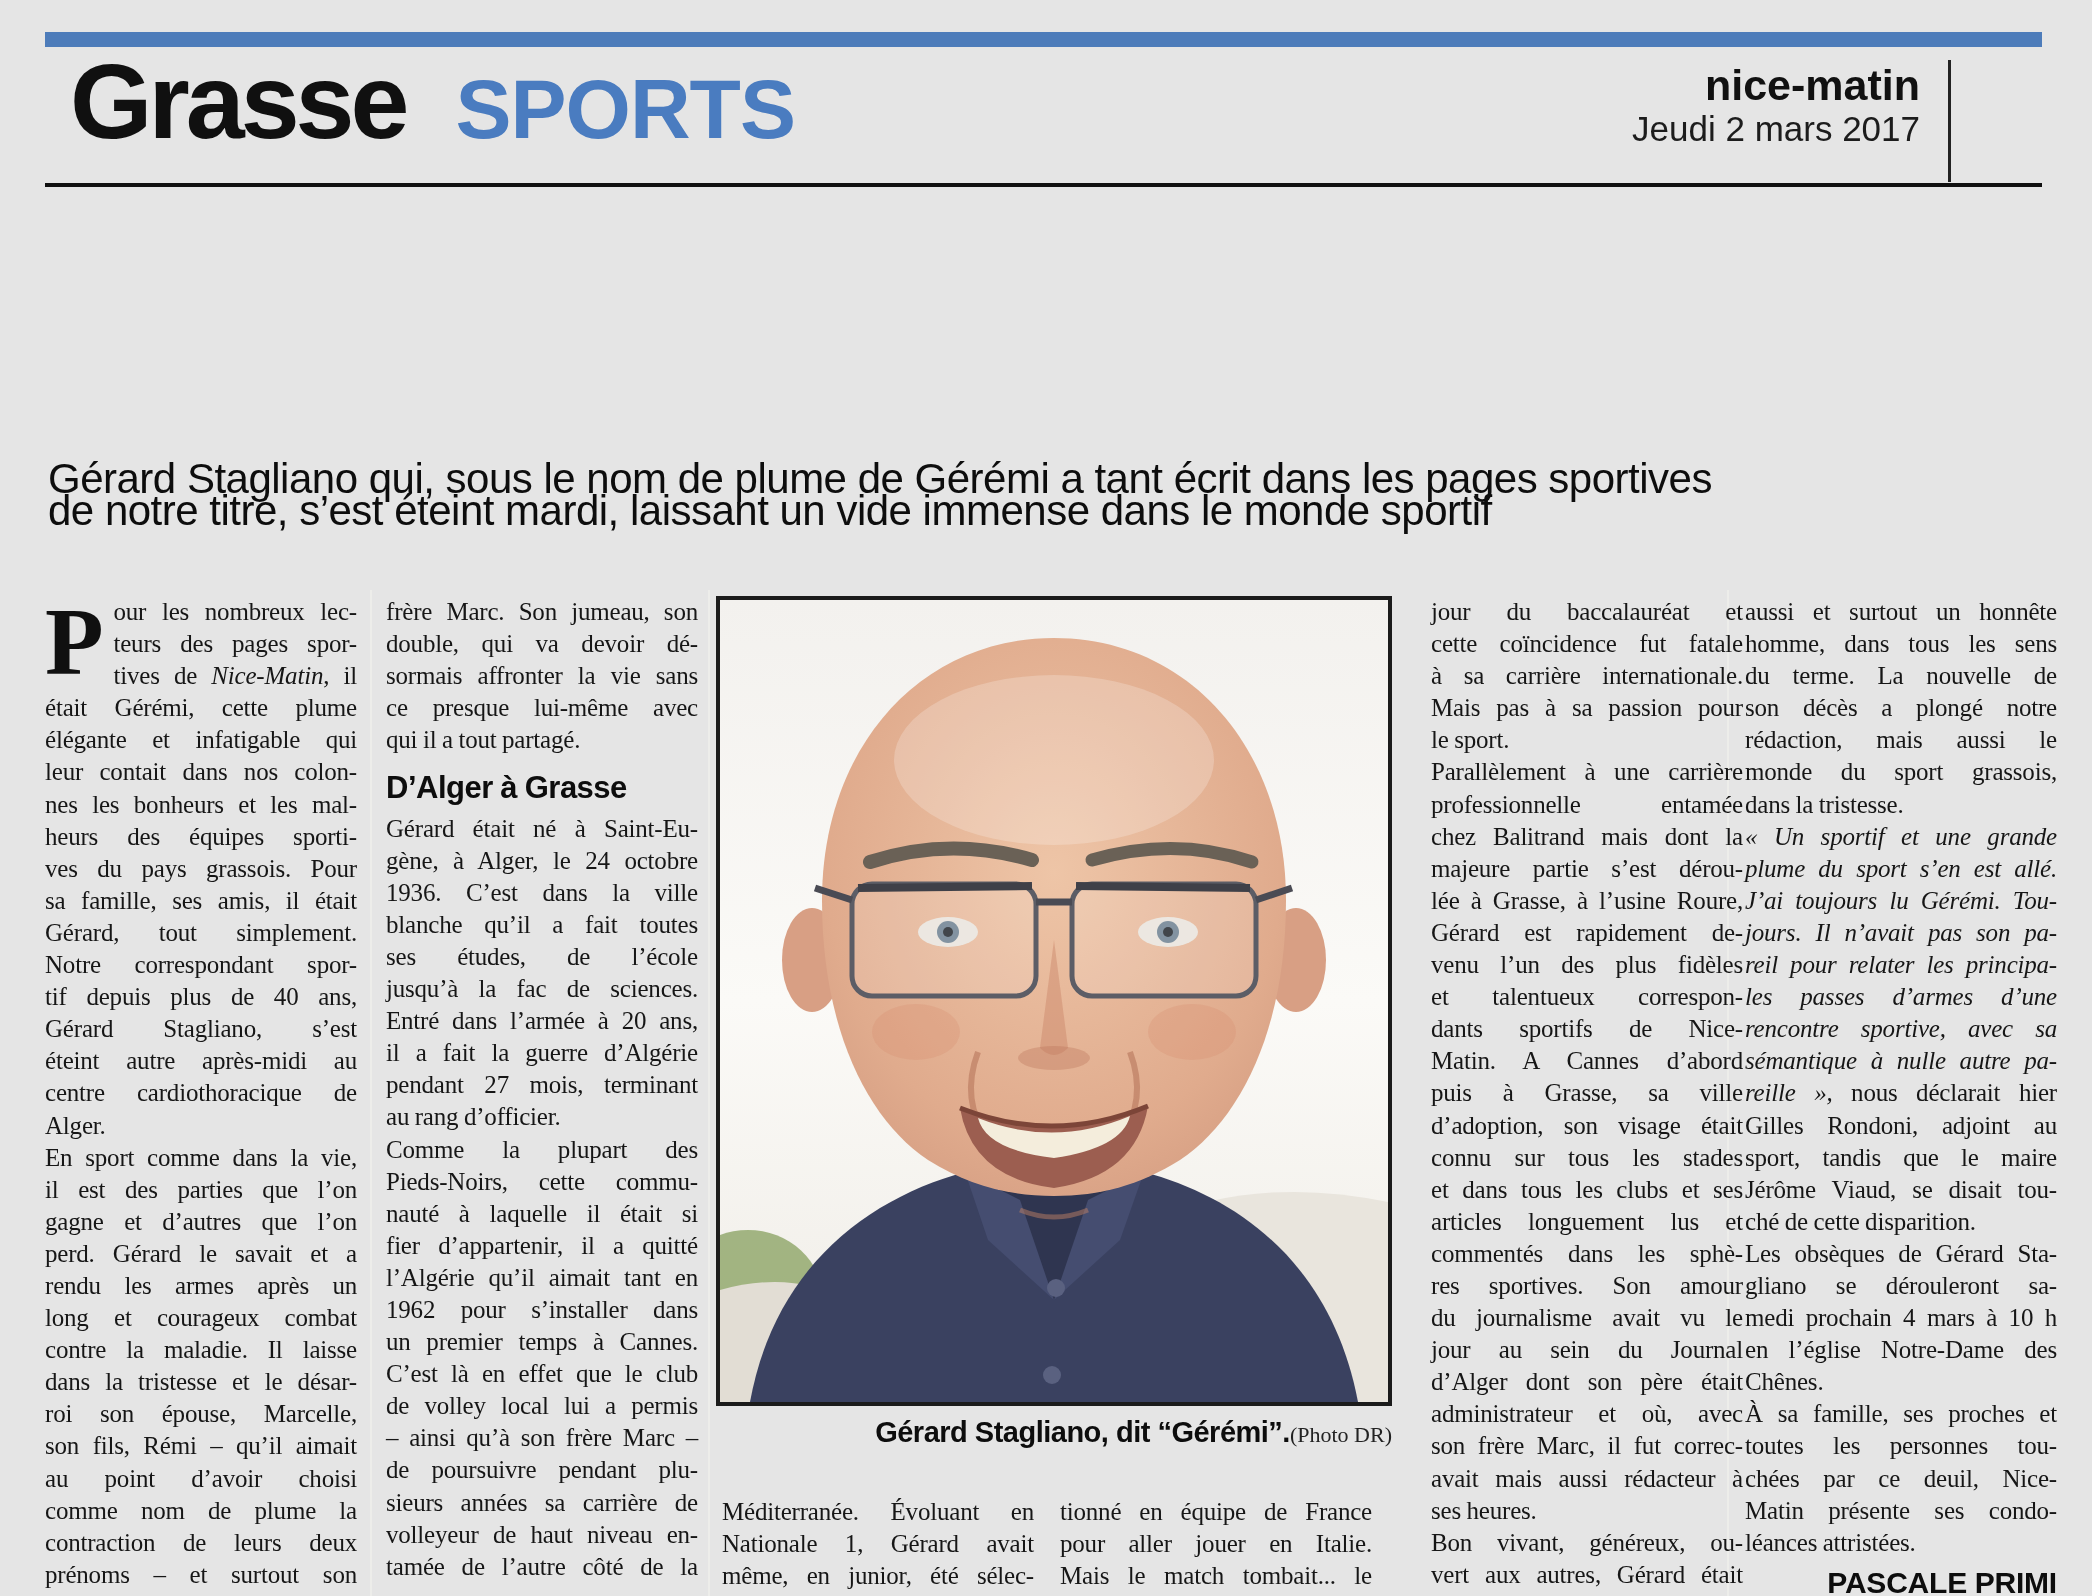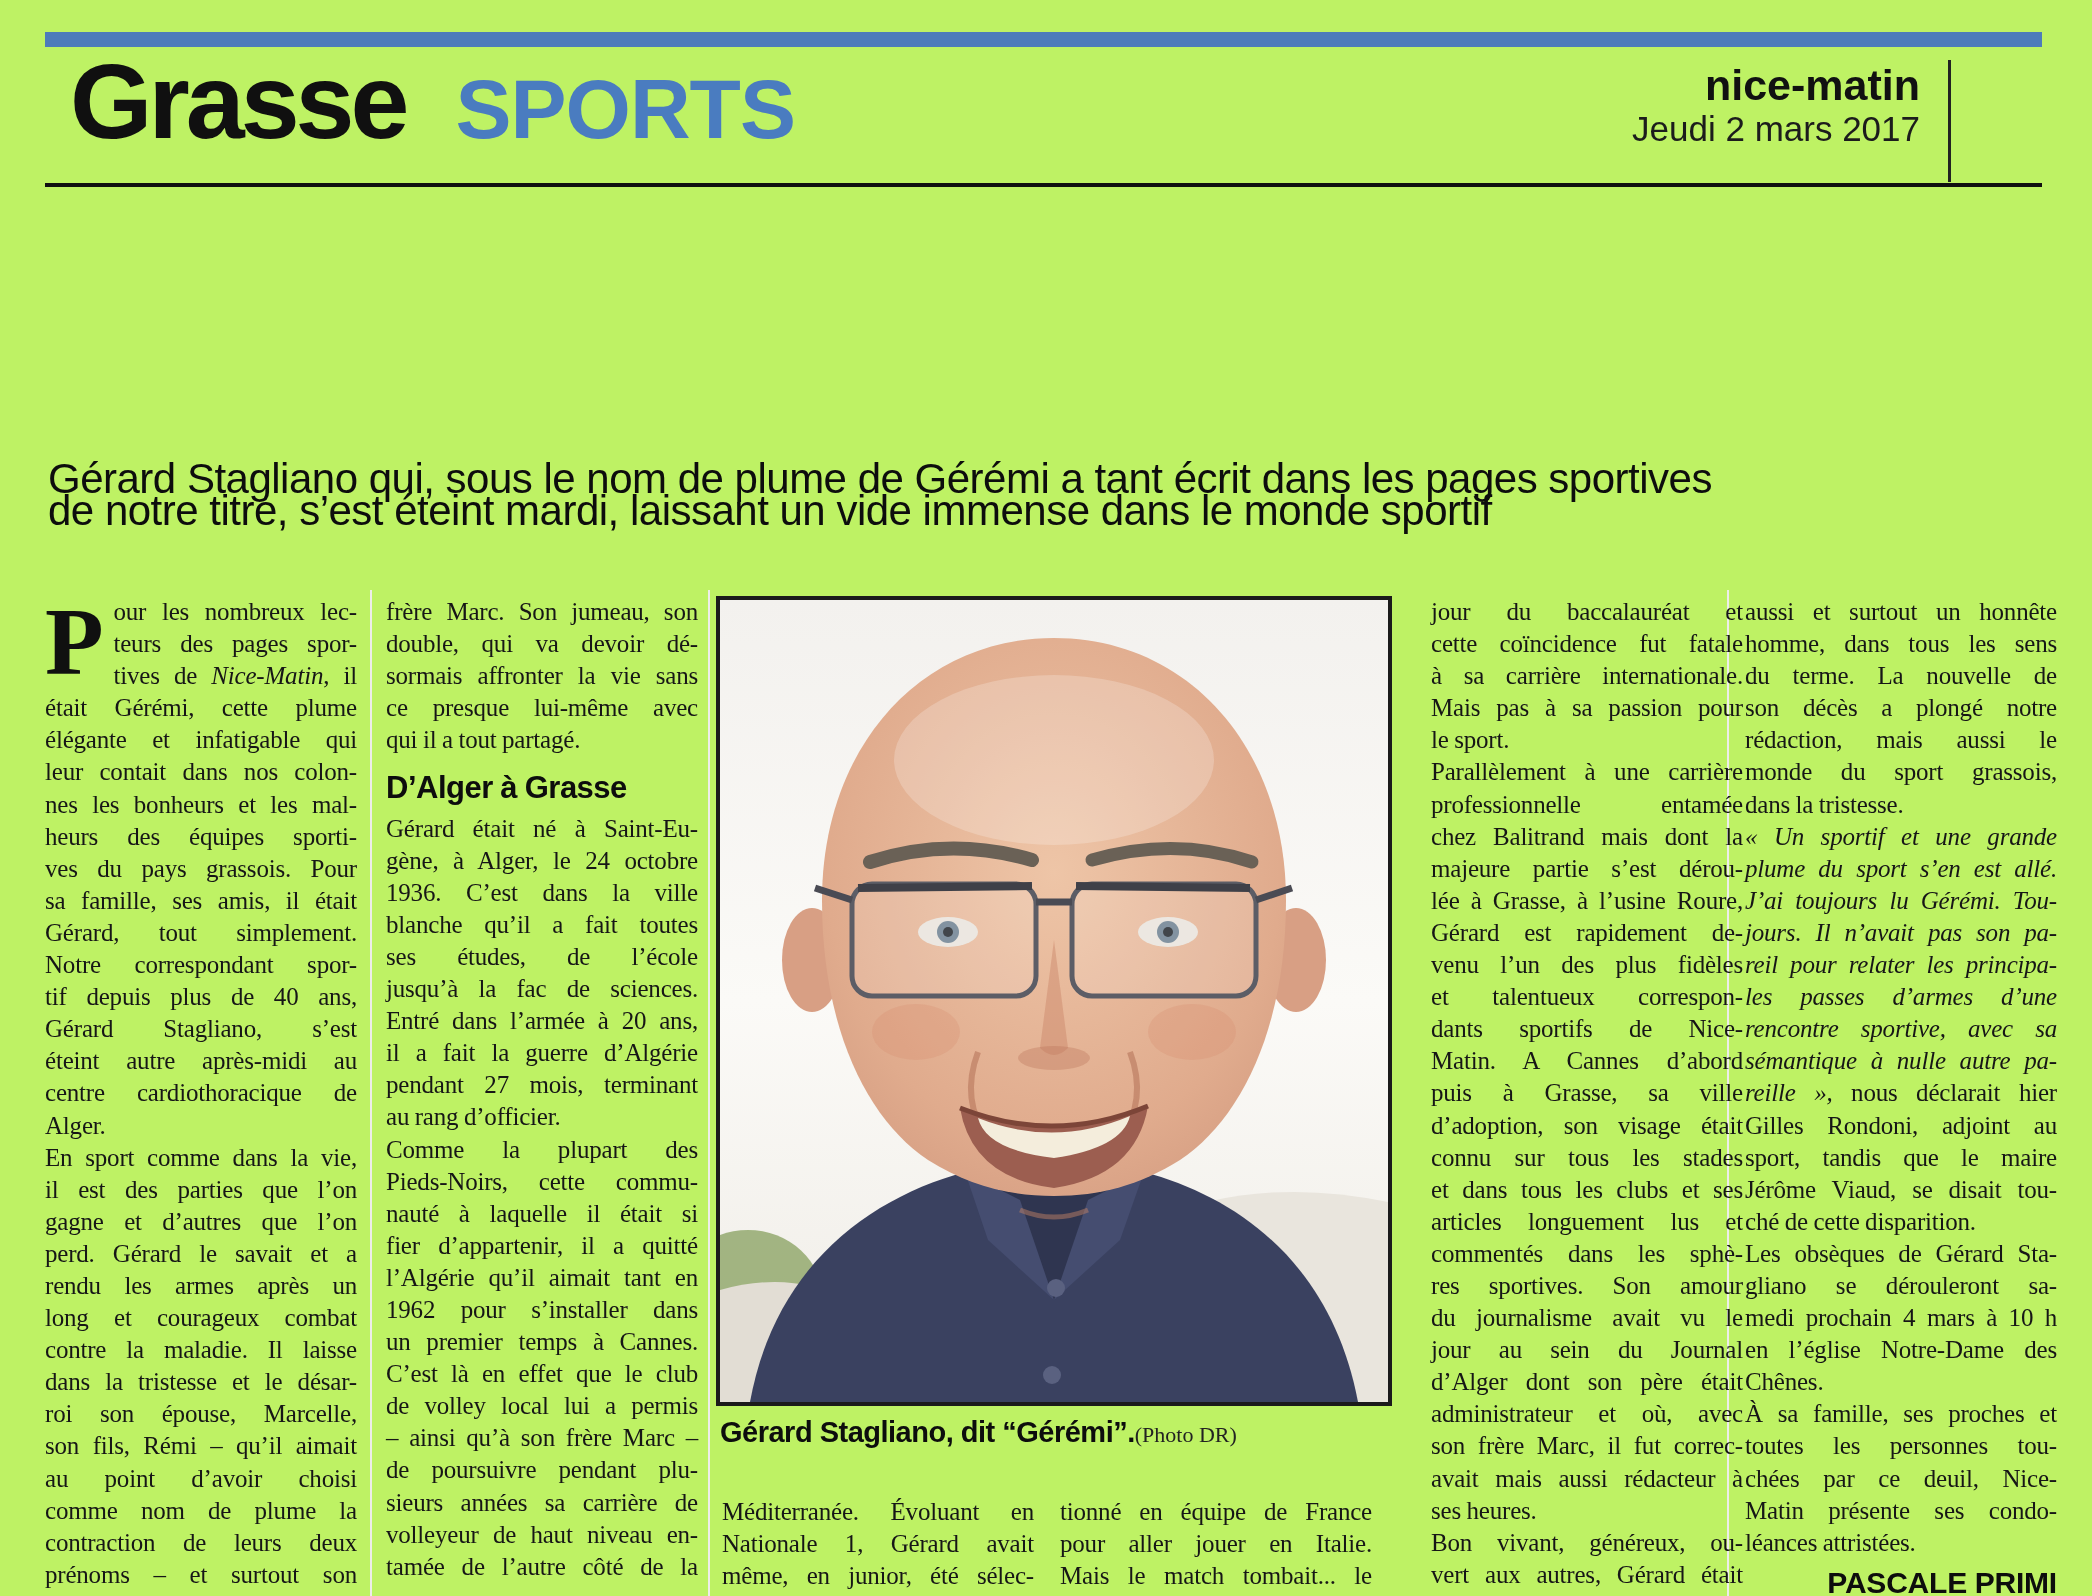"Grasse" .page { background: #bef264 -> #e5e5e5 }
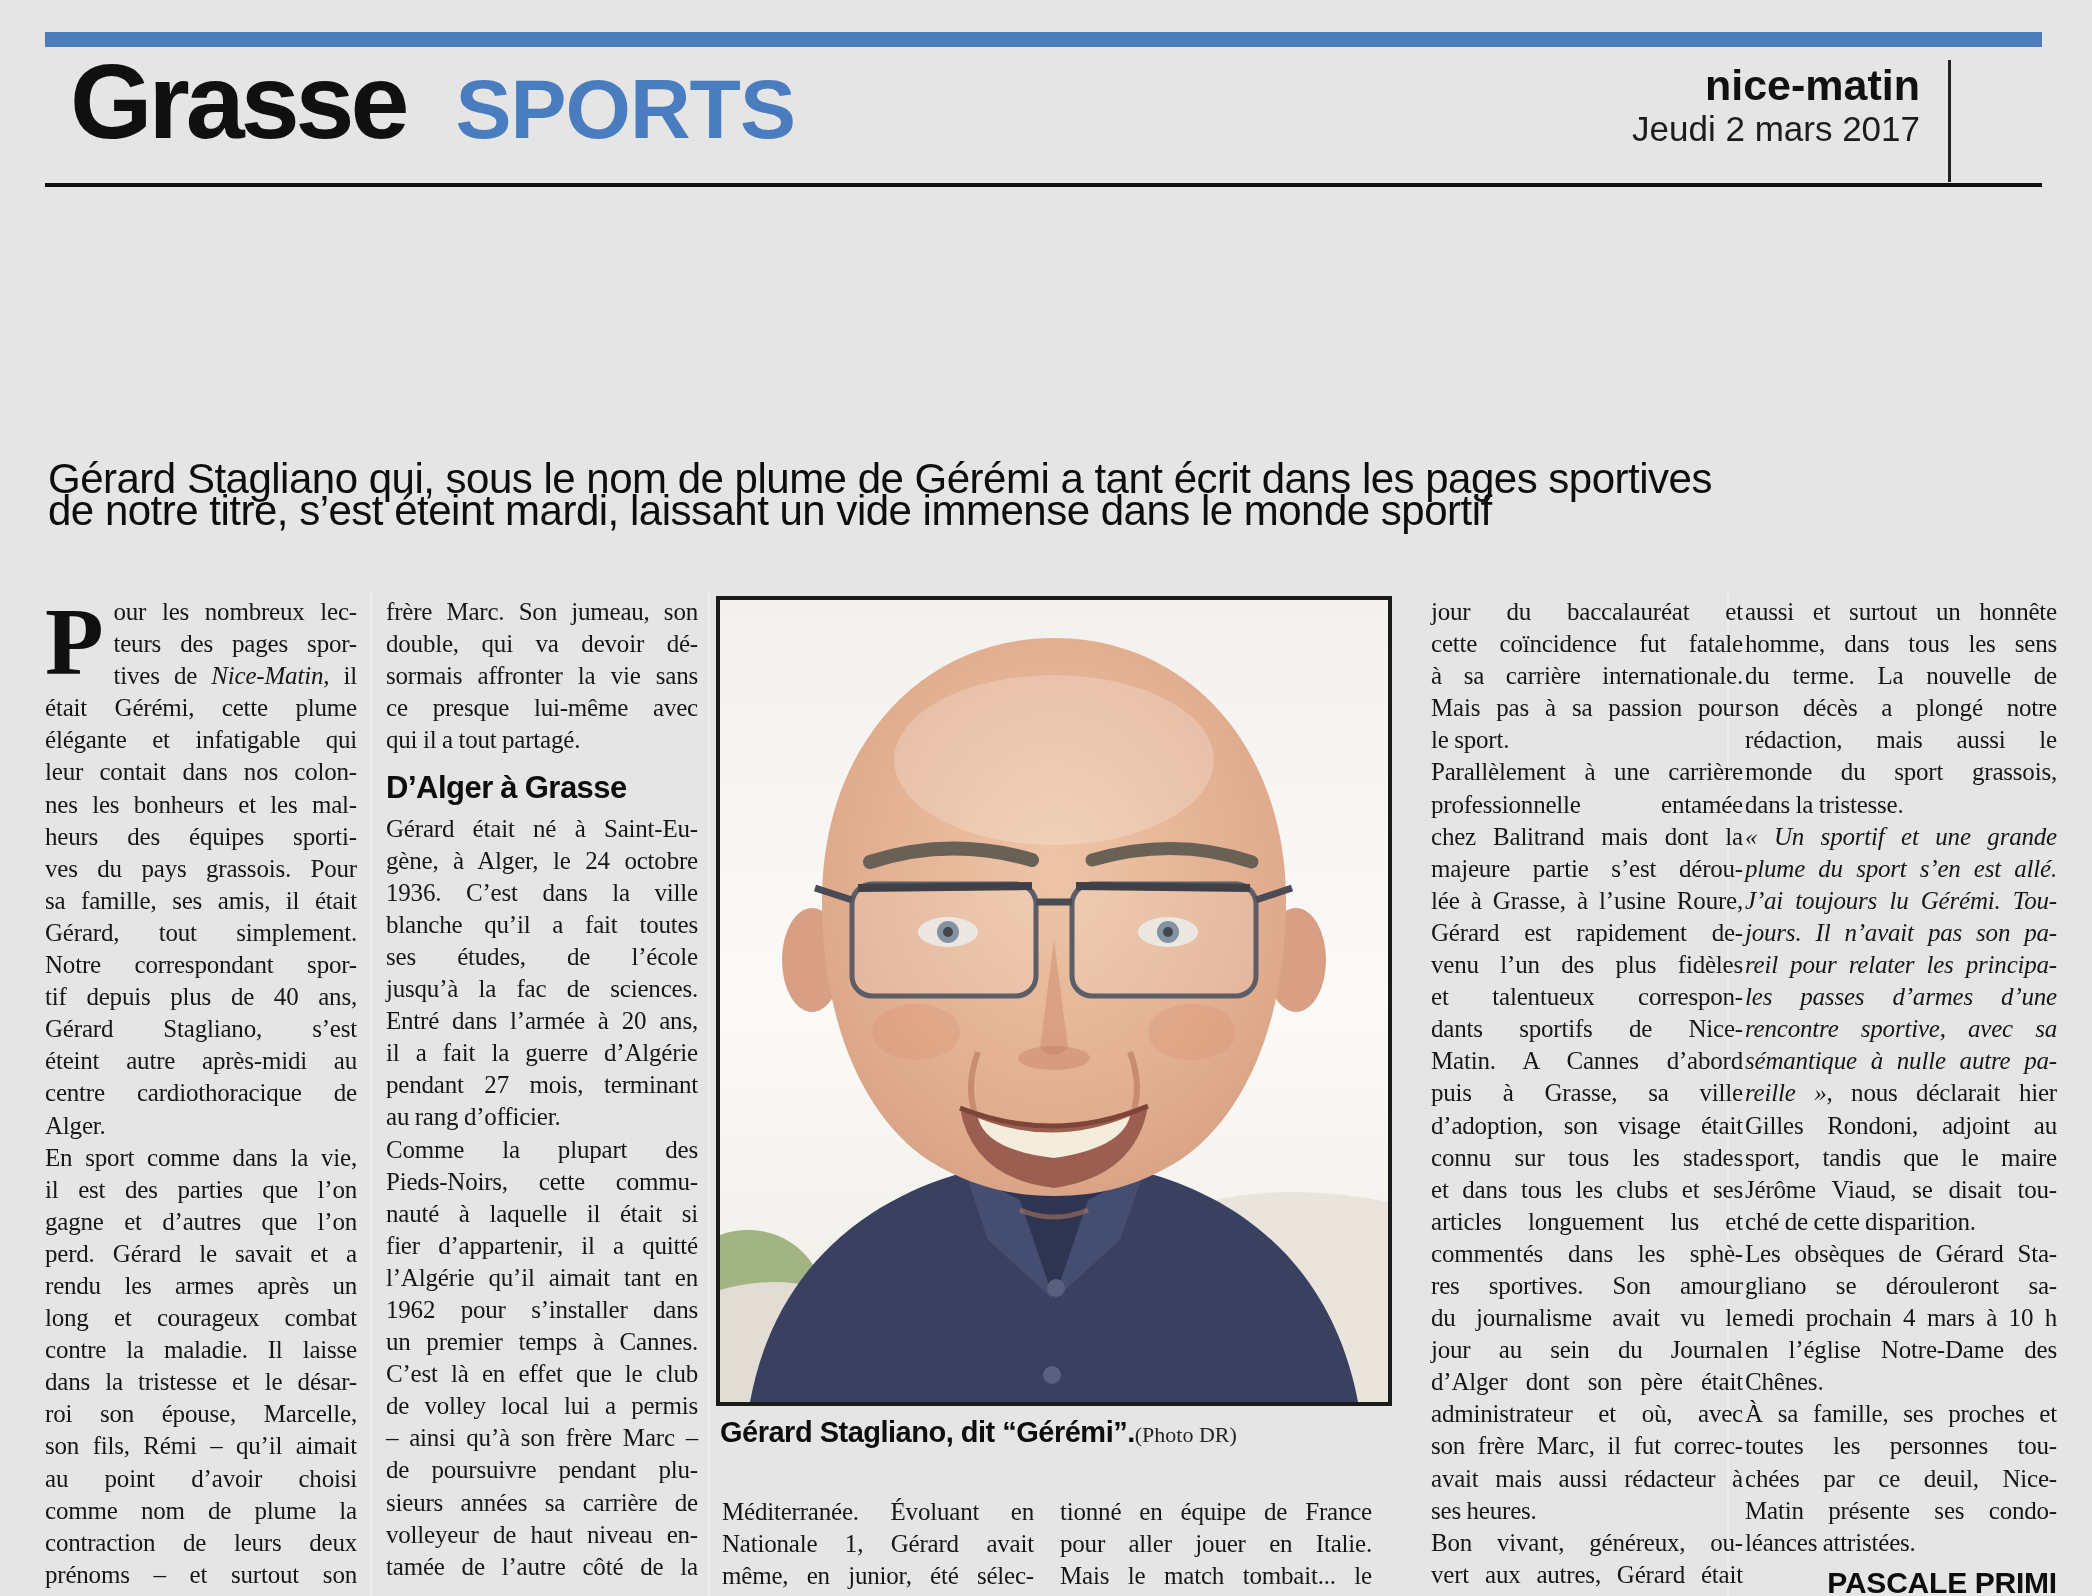"Gérard Stagliano, dit “Gérémi”." .captionrow { justify-content: flex-start -> flex-end }
